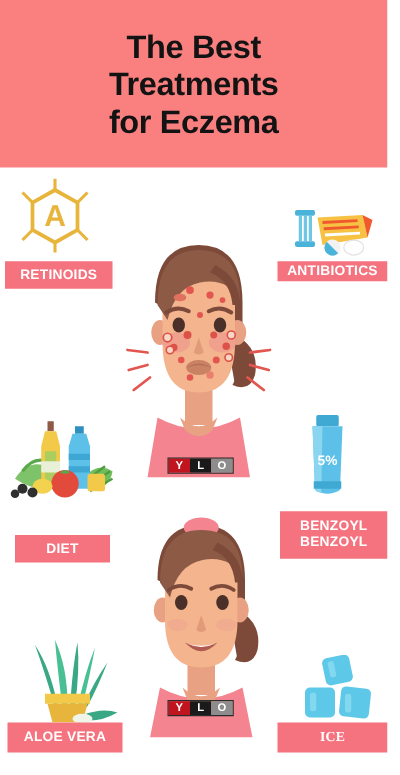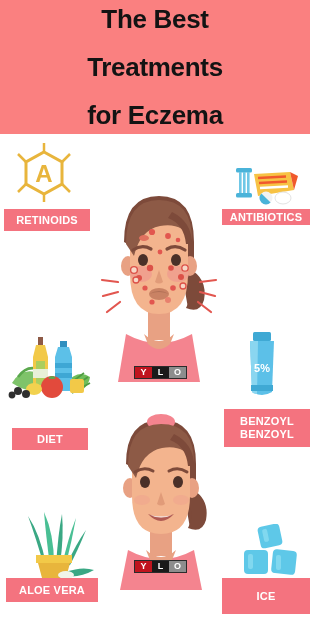"The Best" .header { gap: 18px -> none }
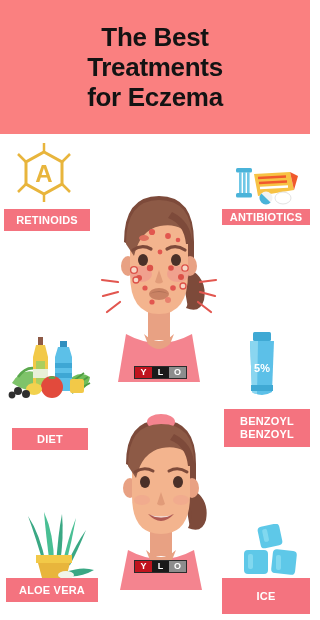"ICE" div.badge { font-family: none -> Liberation Serif, serif; height: 36px -> 24px }
